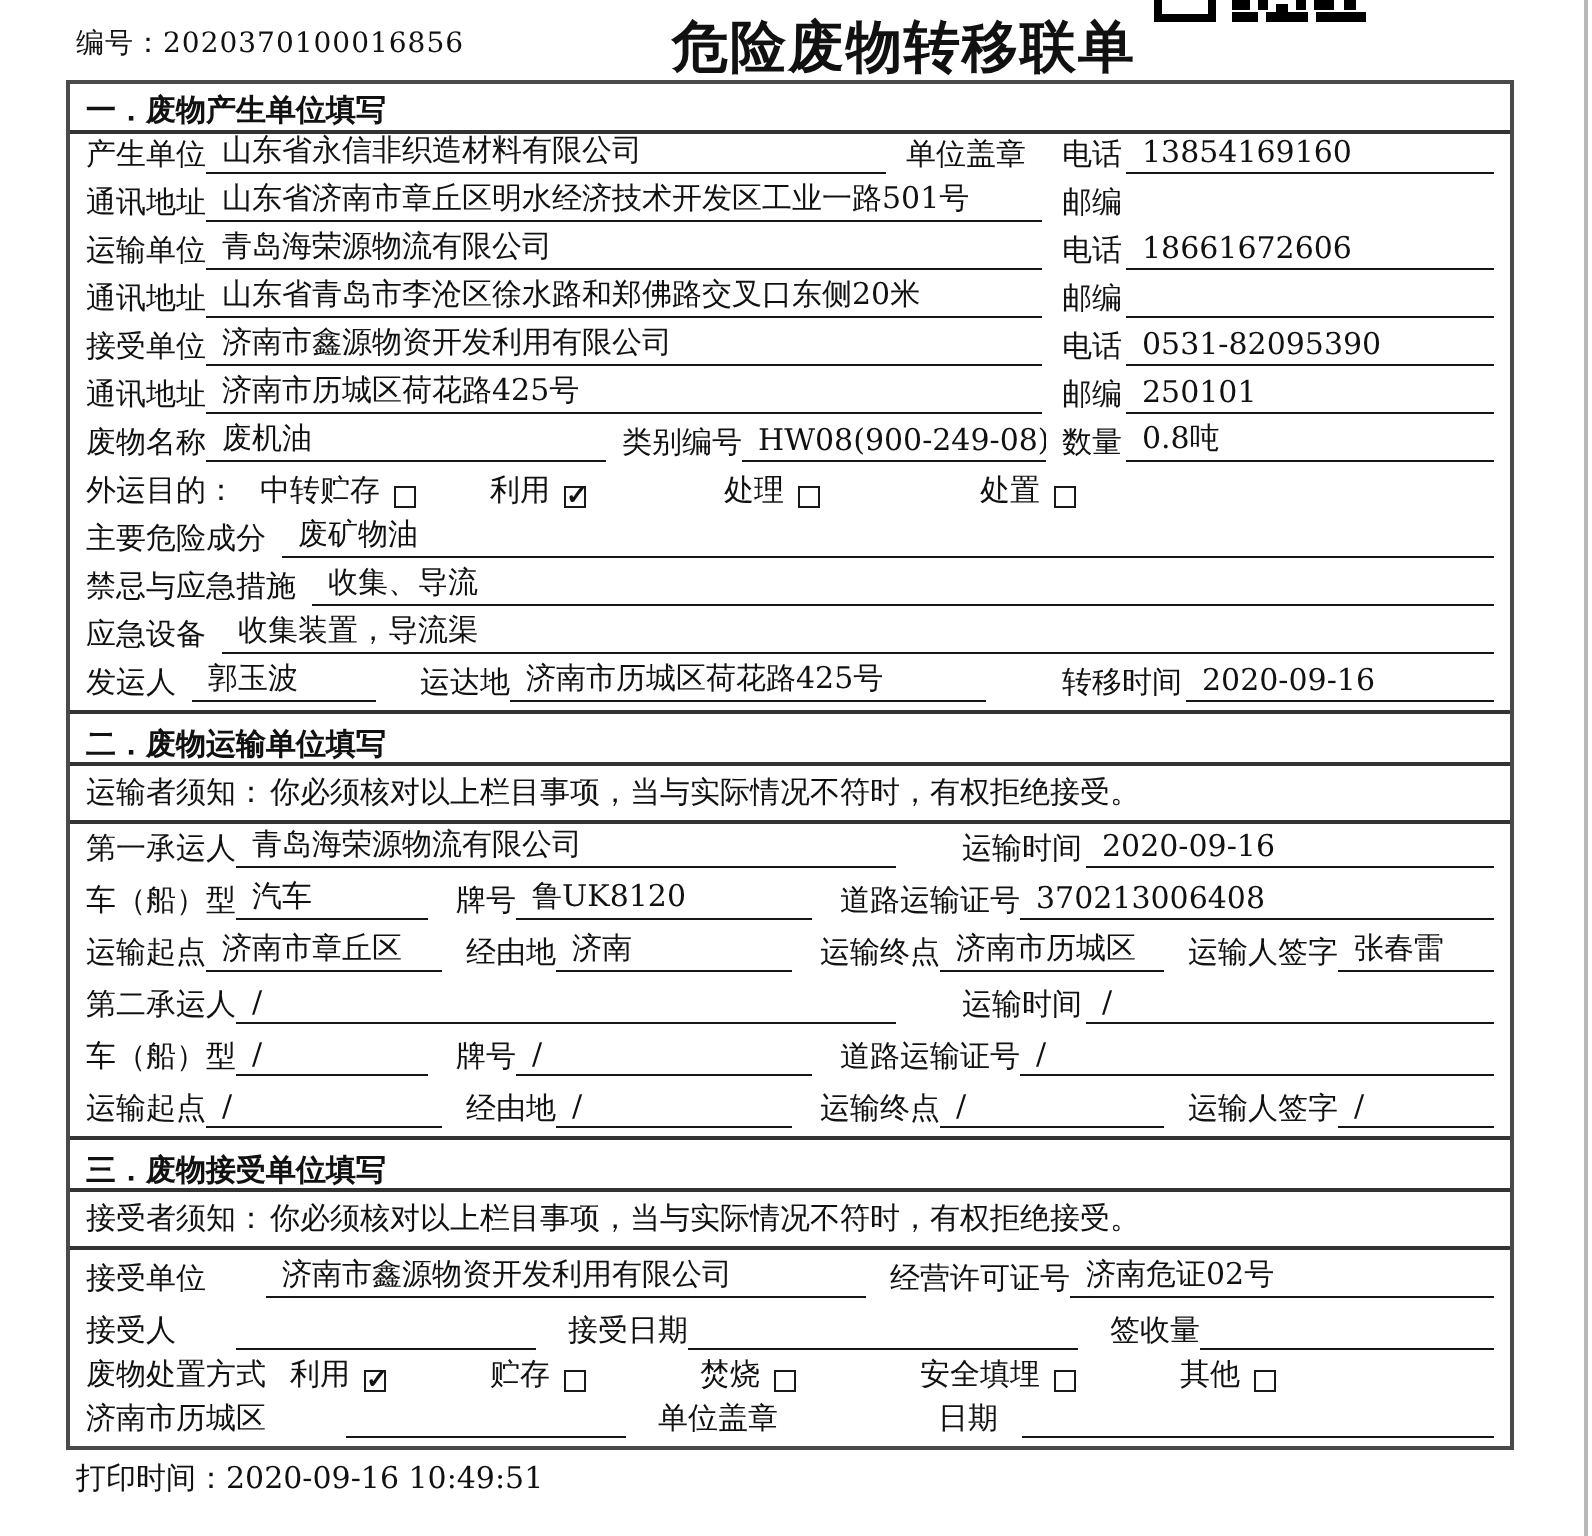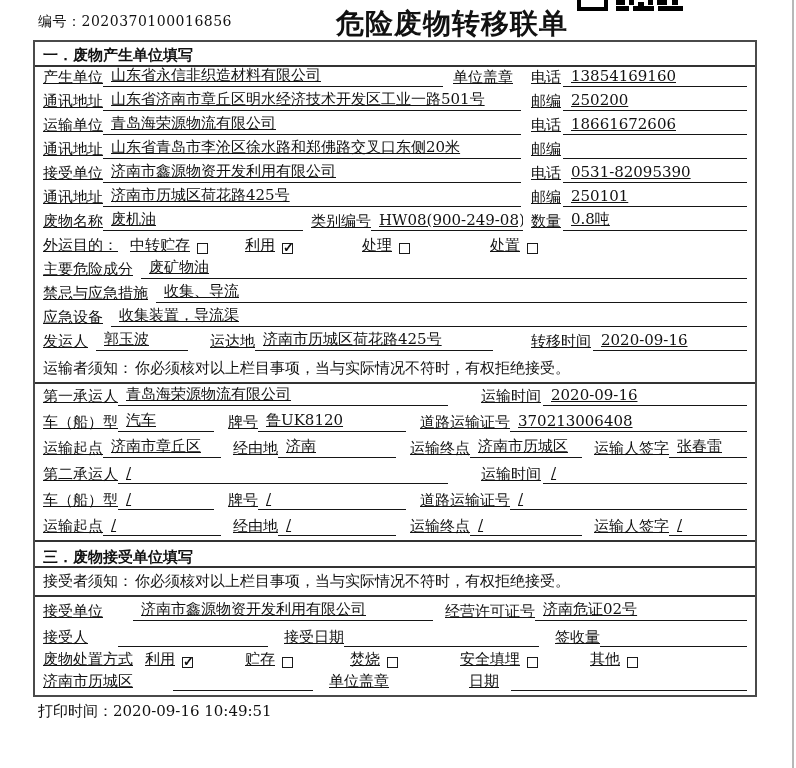"产生单位" .row { text-decoration: underline -> none }
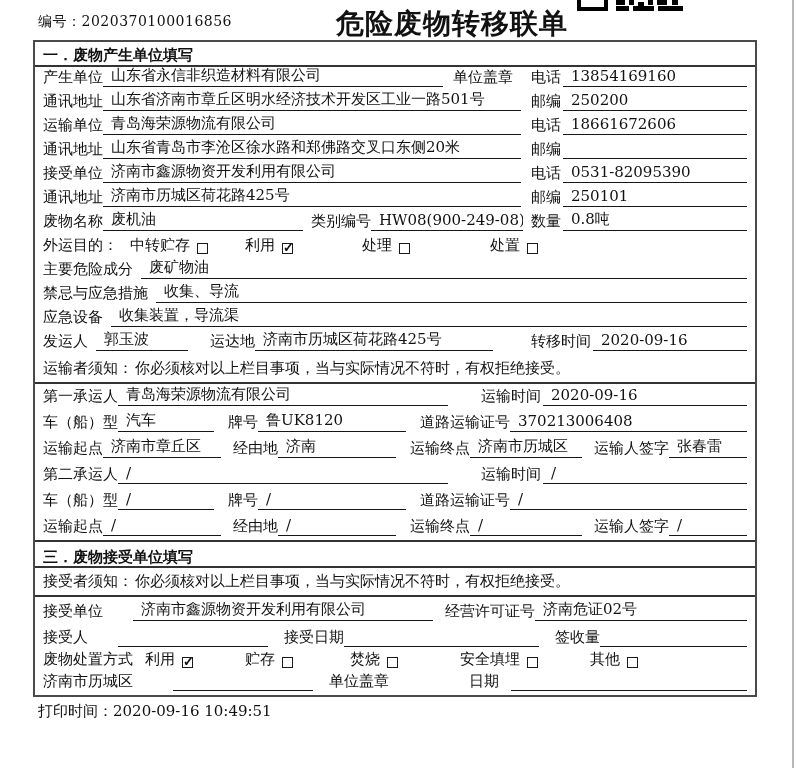"250200" span.val { html: <span>250200</span> -> none }
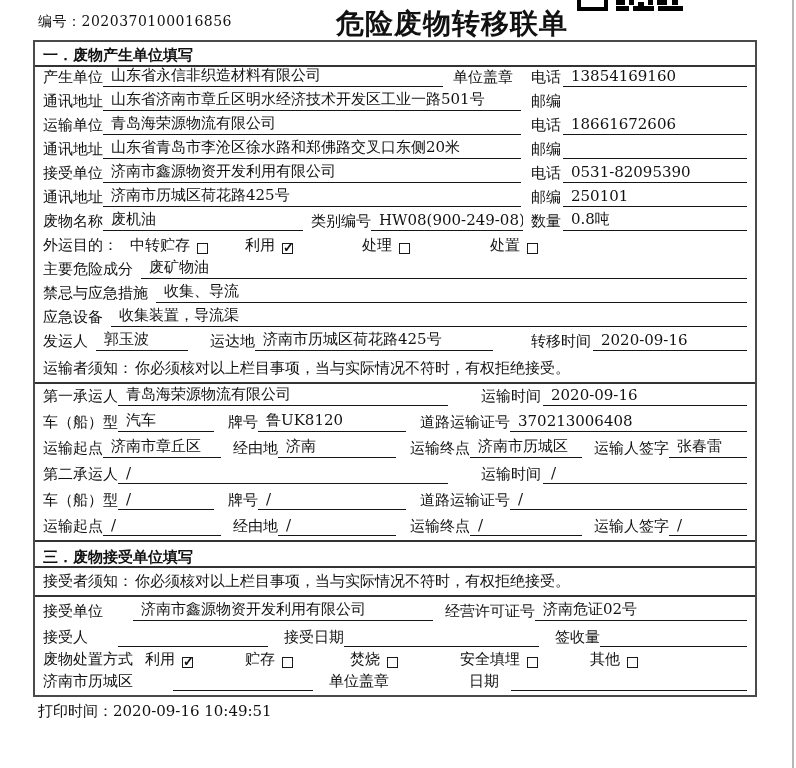"二．废物运输单位填写" div.sec-h { html: none -> <div>二．废物运输单位填写</div> }
